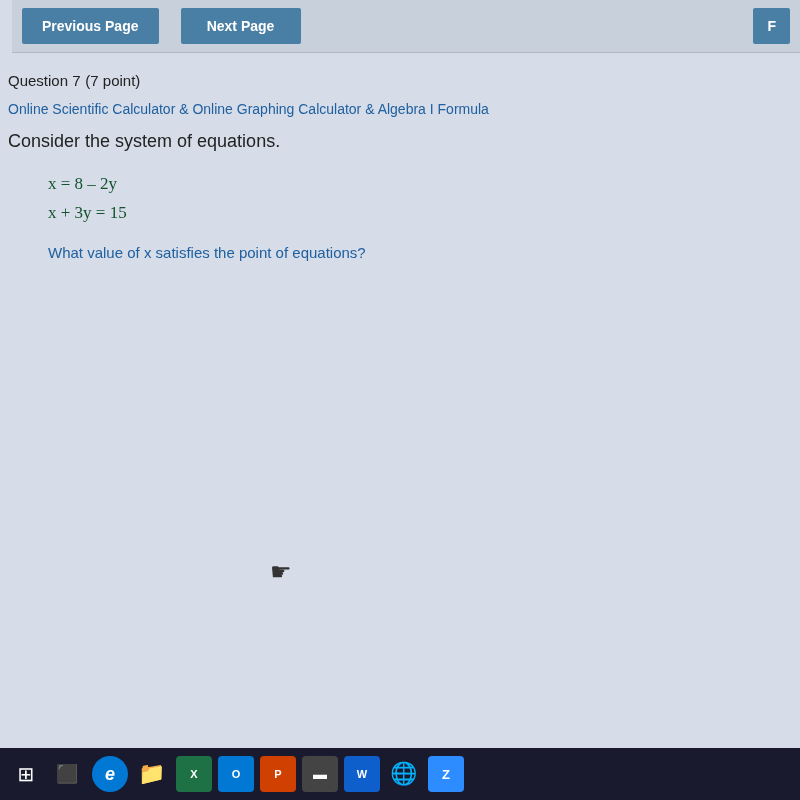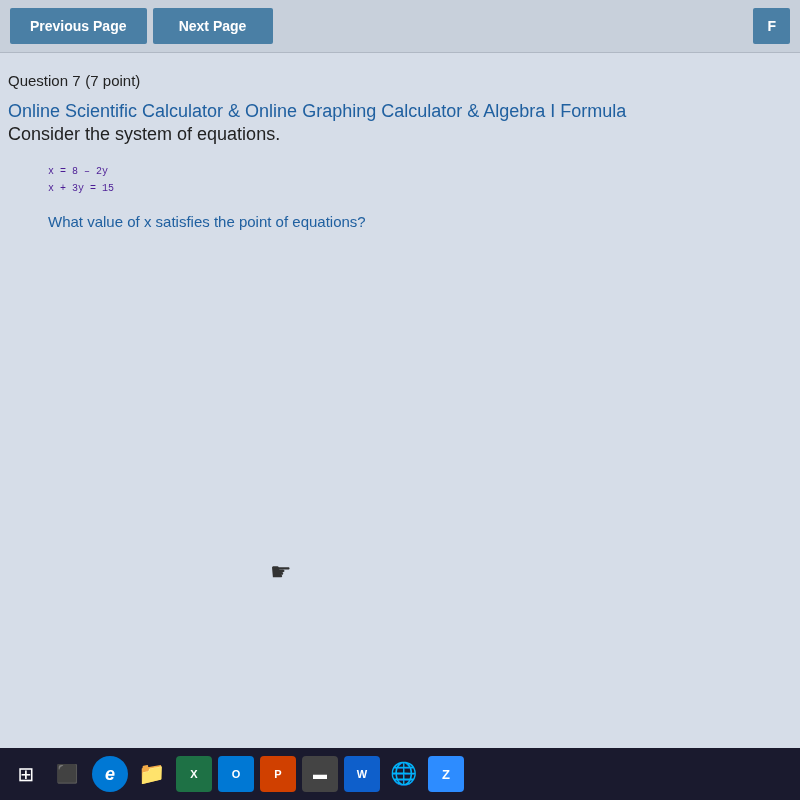"Previous Page" .toolbar { gap: 6px -> 22px; margin-left: none -> 12px }
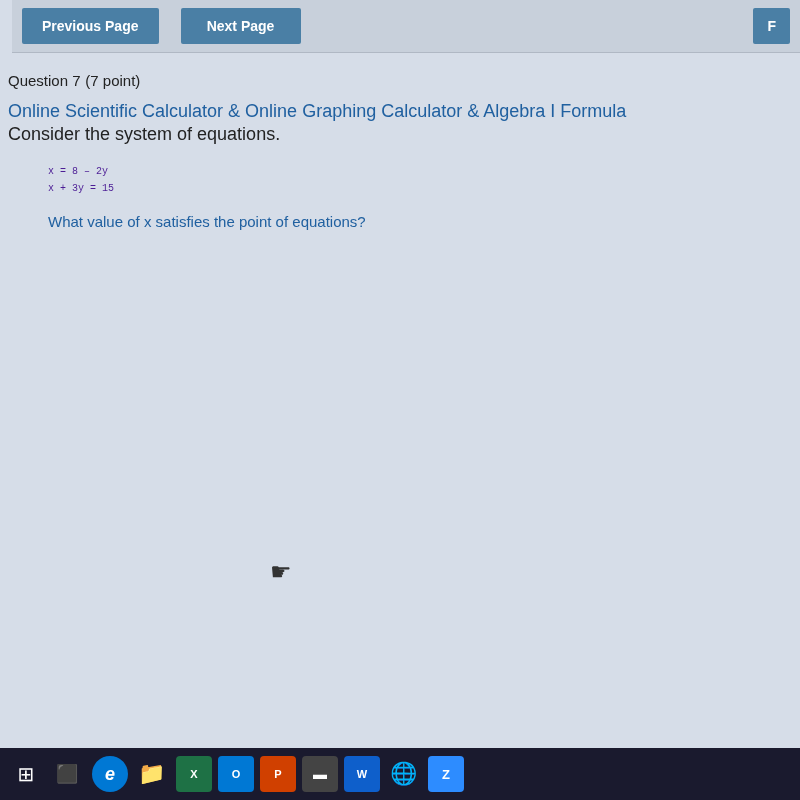"Online Scientific Calculator & Online" .resource-link { font-size: 18px -> 14px; margin-bottom: 2px -> 14px }
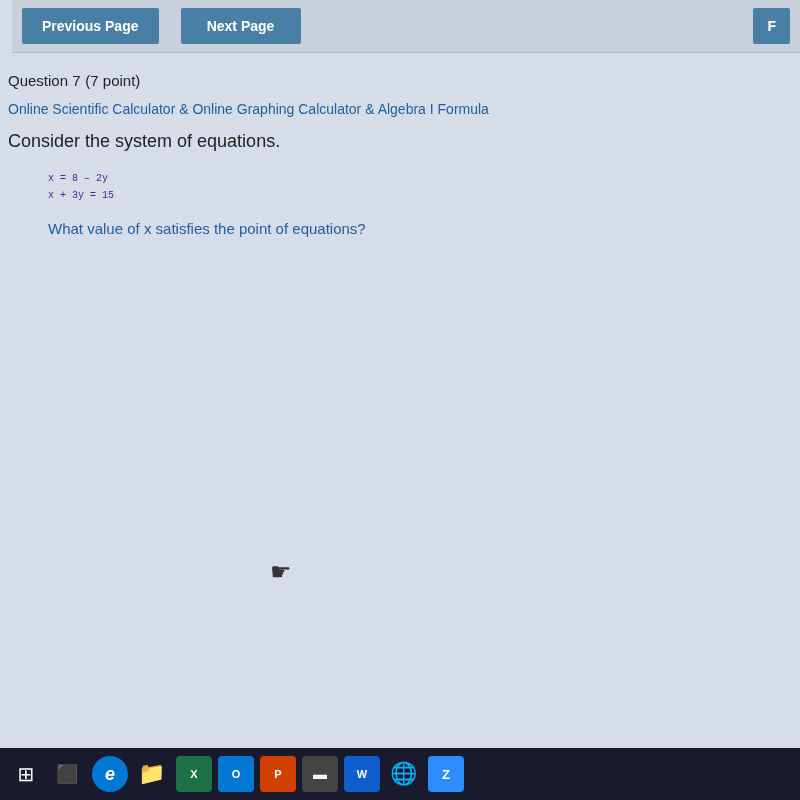"x = 8 – 2y" .equation-line { color: #4c1d95 -> #14532d; font-family: Liberation Mono, monospace -> Liberation Serif, serif; font-size: 10px -> 17px }
